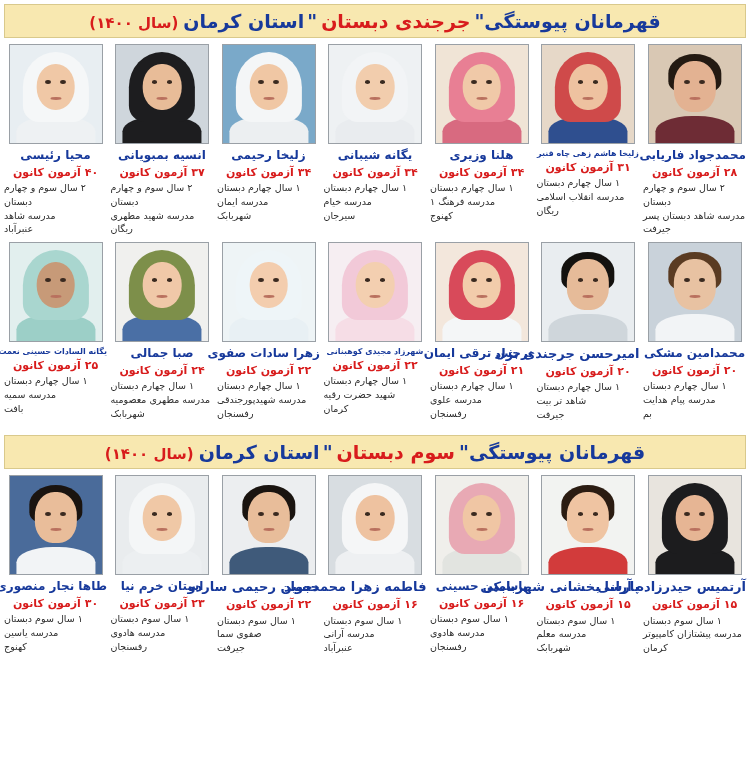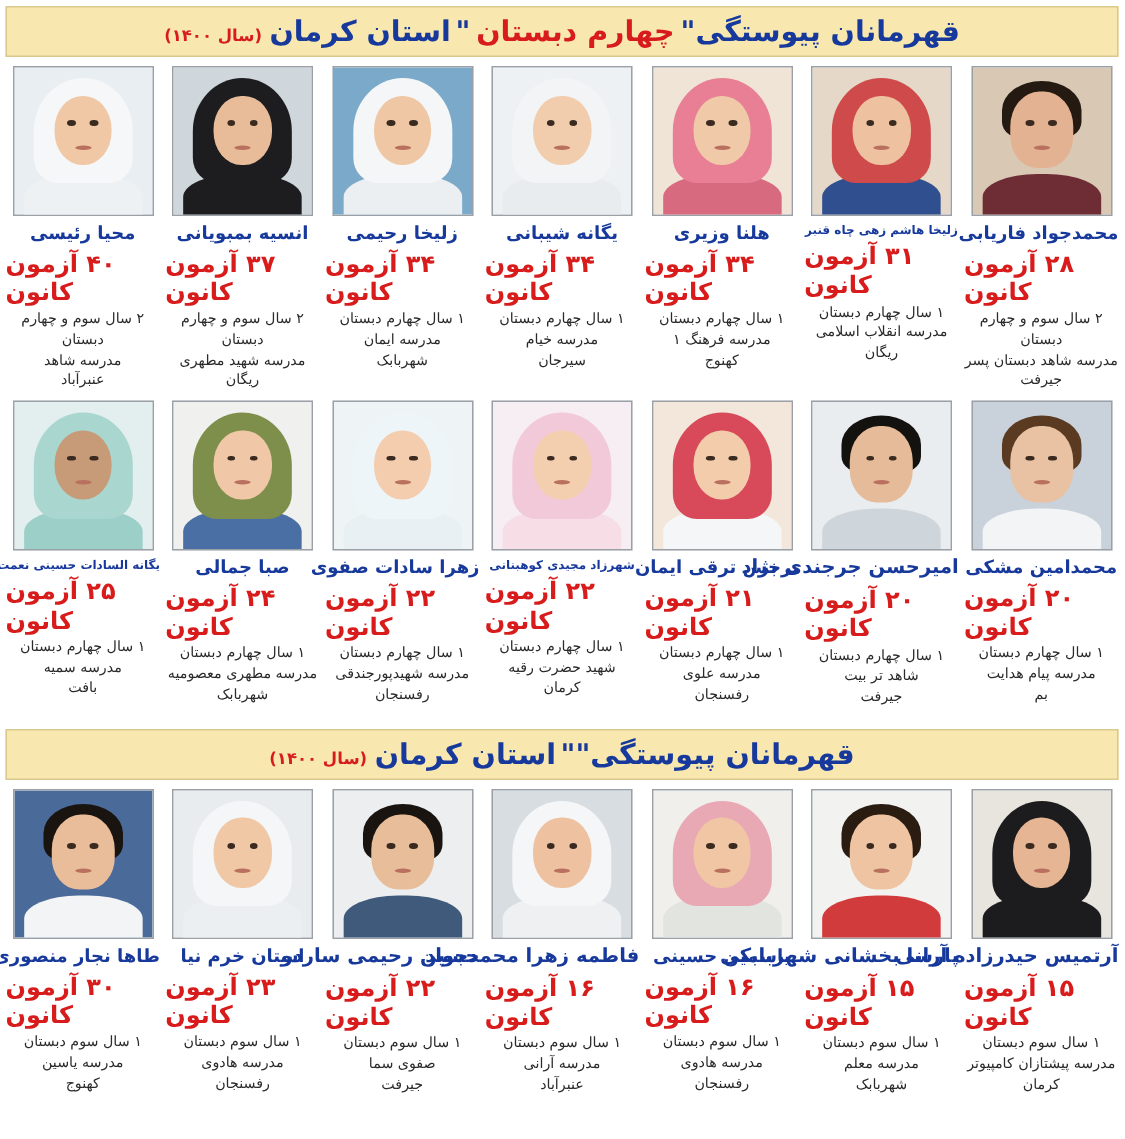"(سال ۱۴۰۰)" .banner-year { font-size: 11px -> 15px }
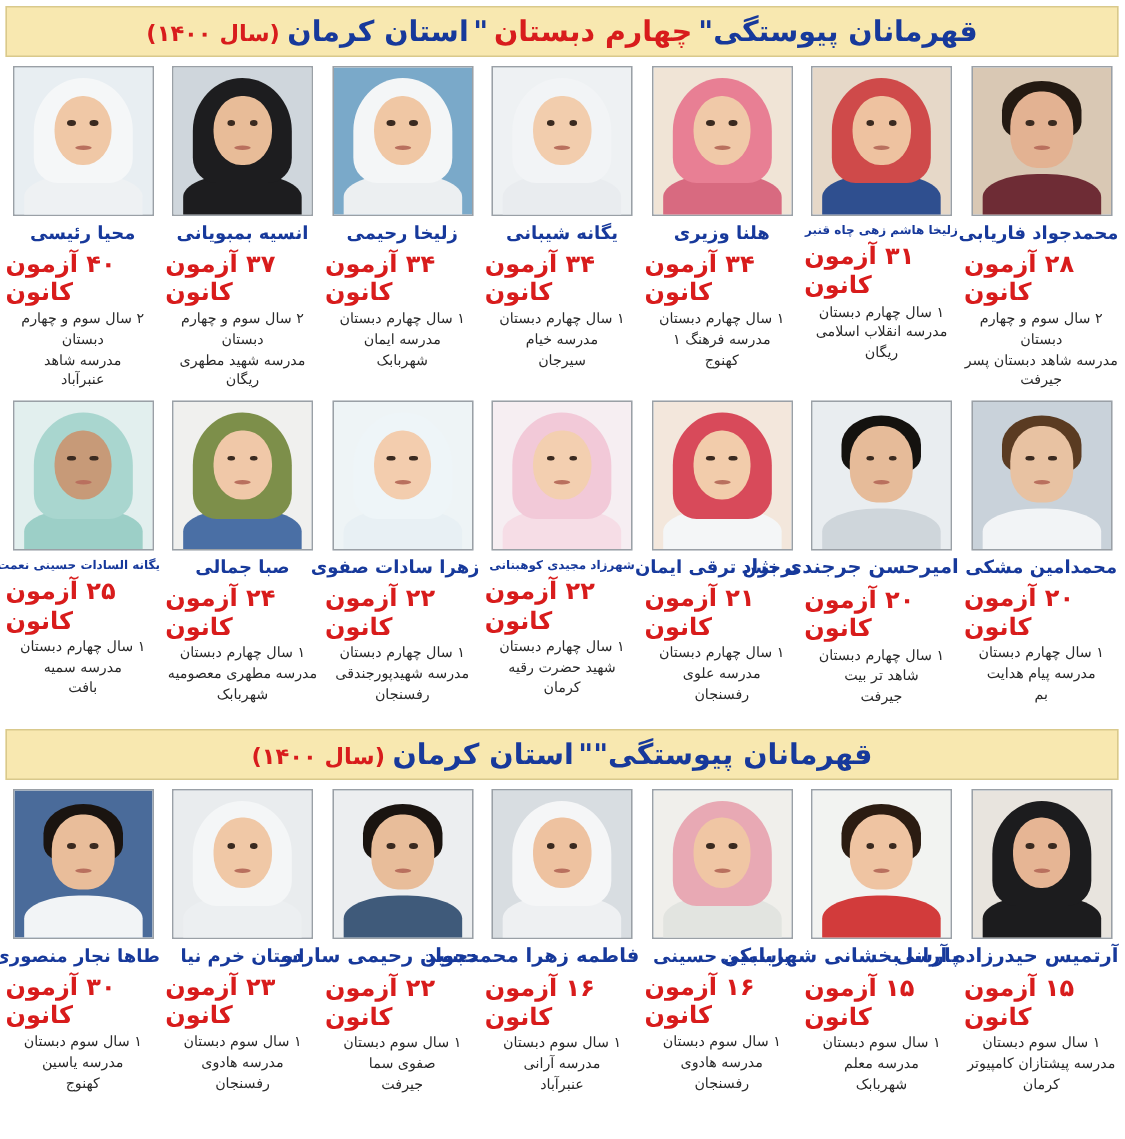"چهارم دبستان" span.banner-t2 { text: چهارم -> جرجندی }
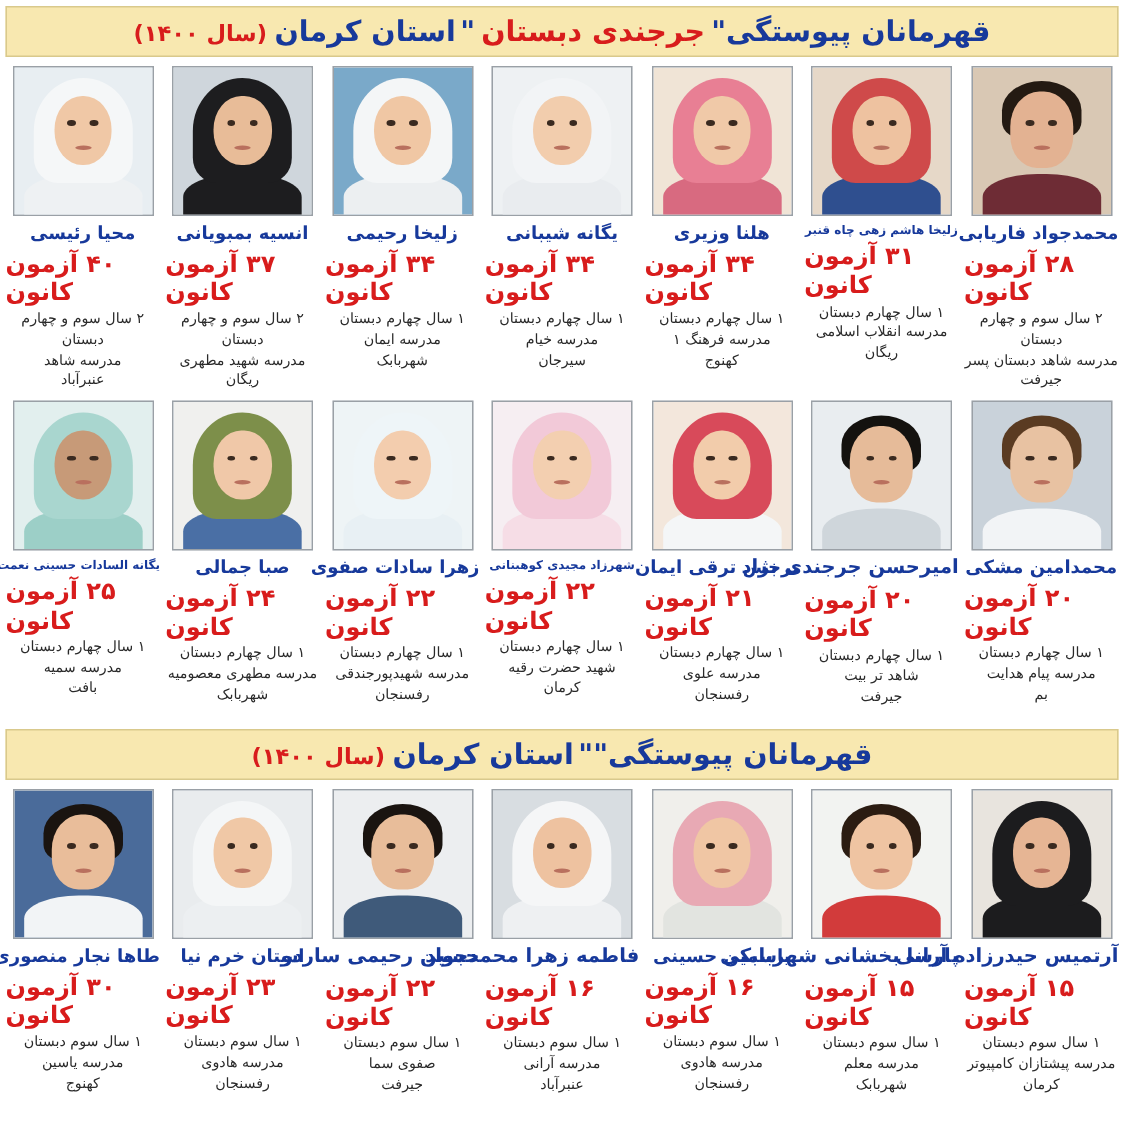"۴۰ آزمون کانون" .exams { font-size: 16px -> 11px; text-align: left -> right }
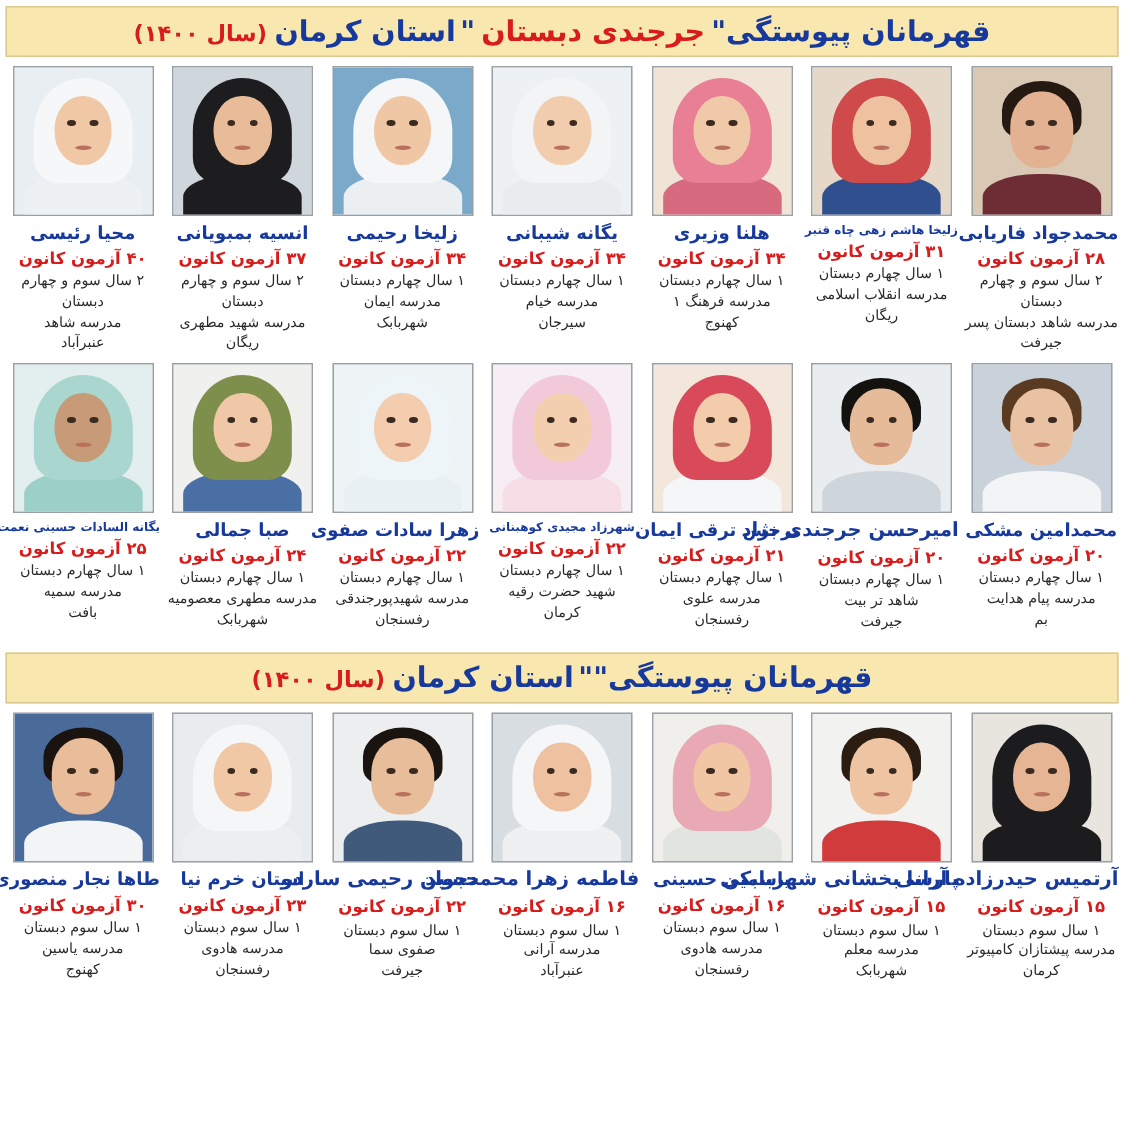"۲ سال سوم و چهارم" .detail { text-align: center -> left }
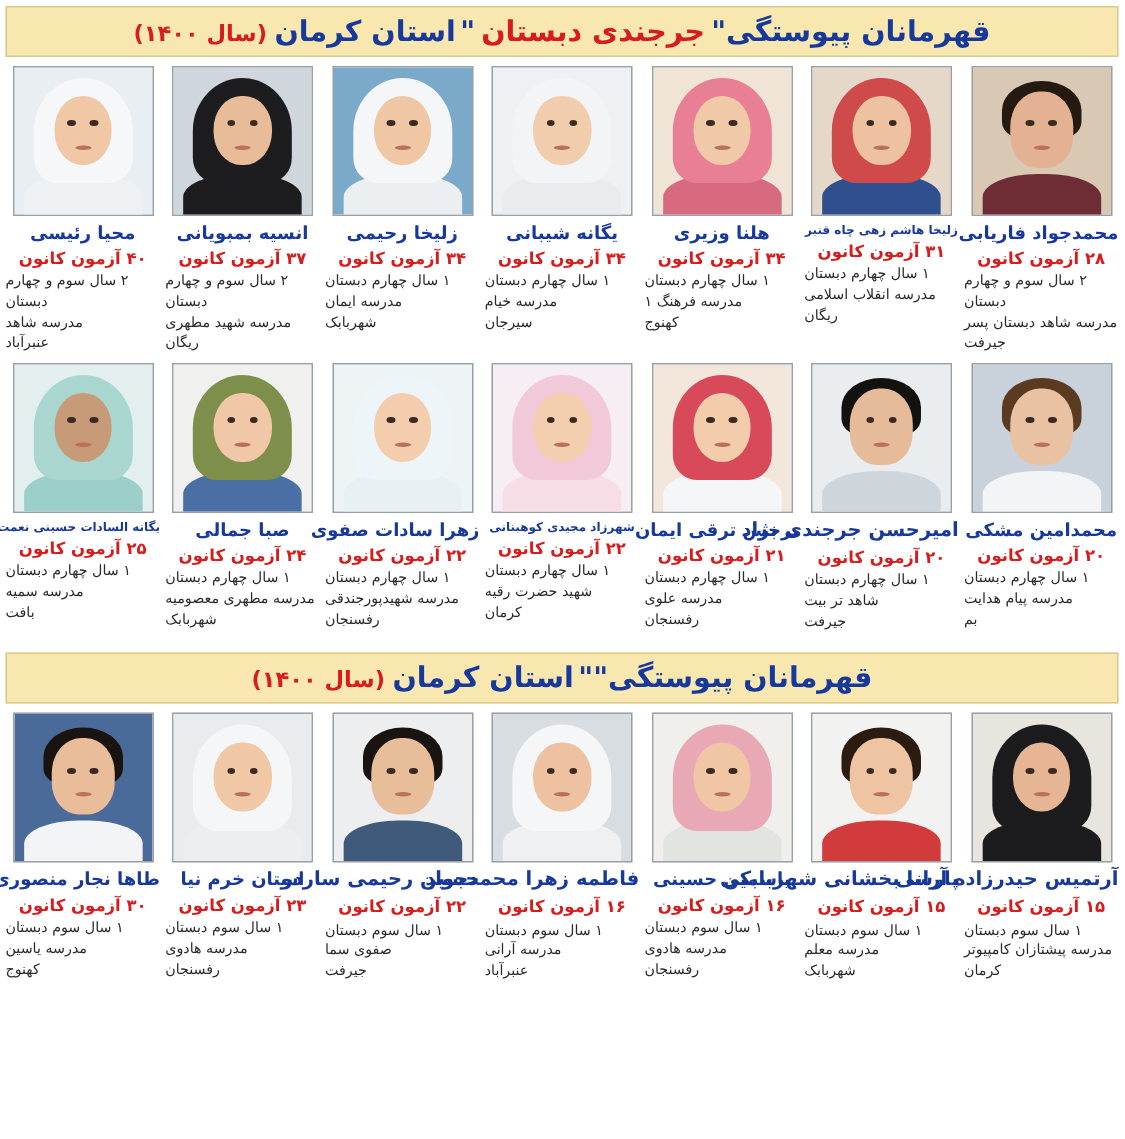"سوم دبستان" span.banner-t2 { html: none -> <span>سوم دبستان</span> }
